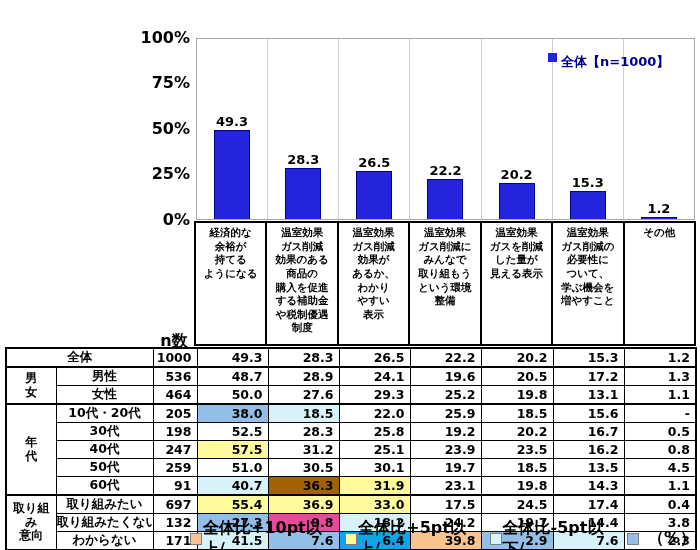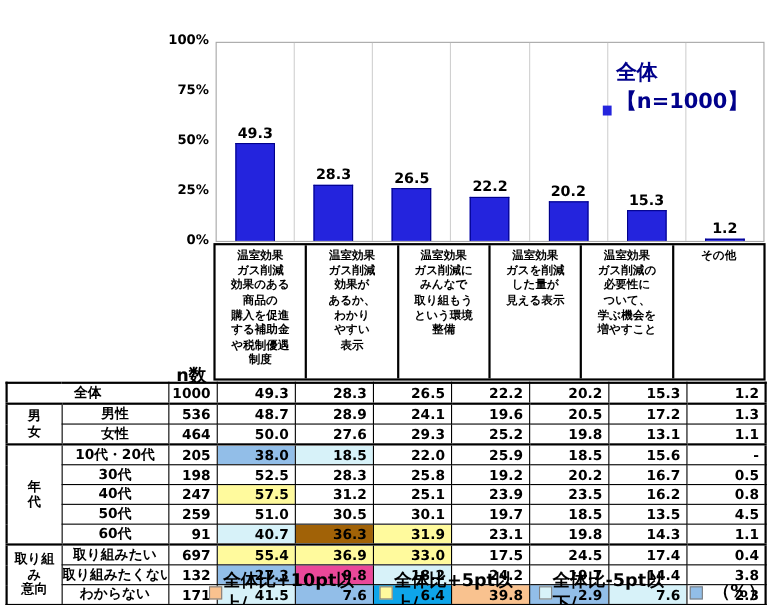"100%" .ytick { font-size: 12px -> 16px }
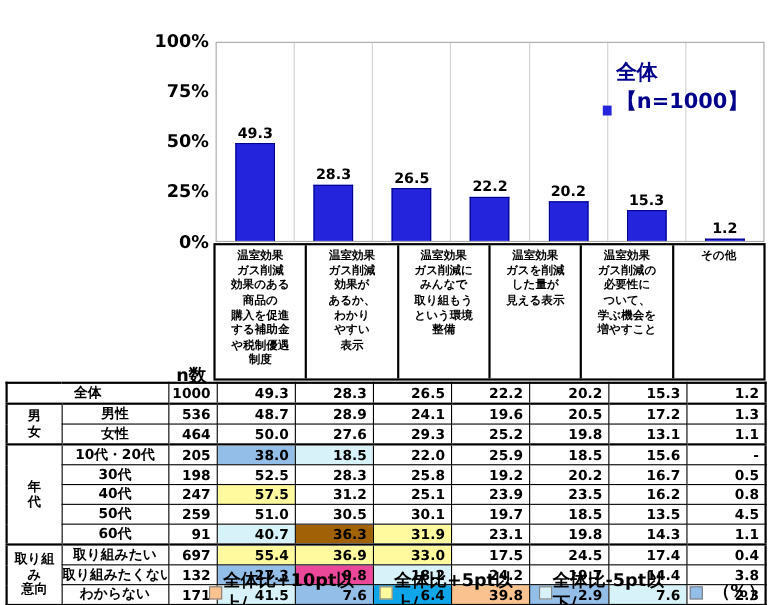"全体【n=1000】" #legend { align-items: flex-end -> flex-start; font-size: 19px -> 13px }
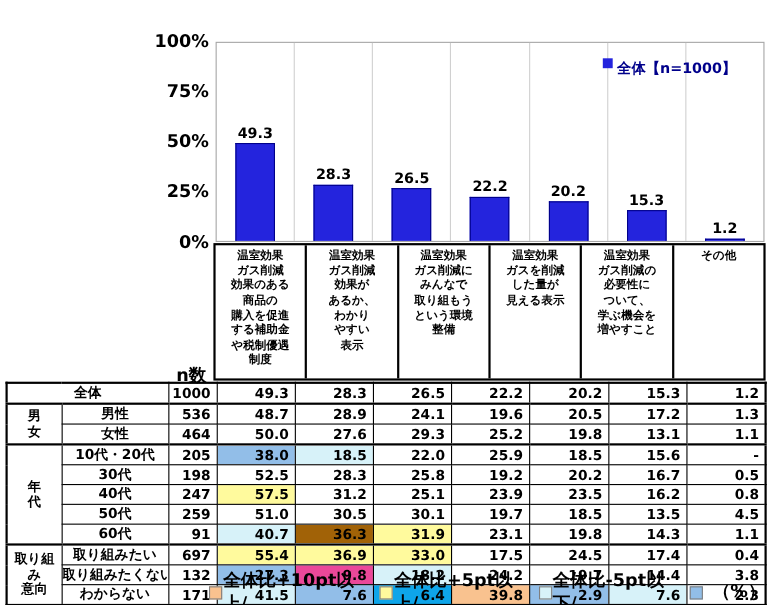"経済的な" div.cat { html: none -> <div>経済的な 余裕が 持てる ようになる</div> }
